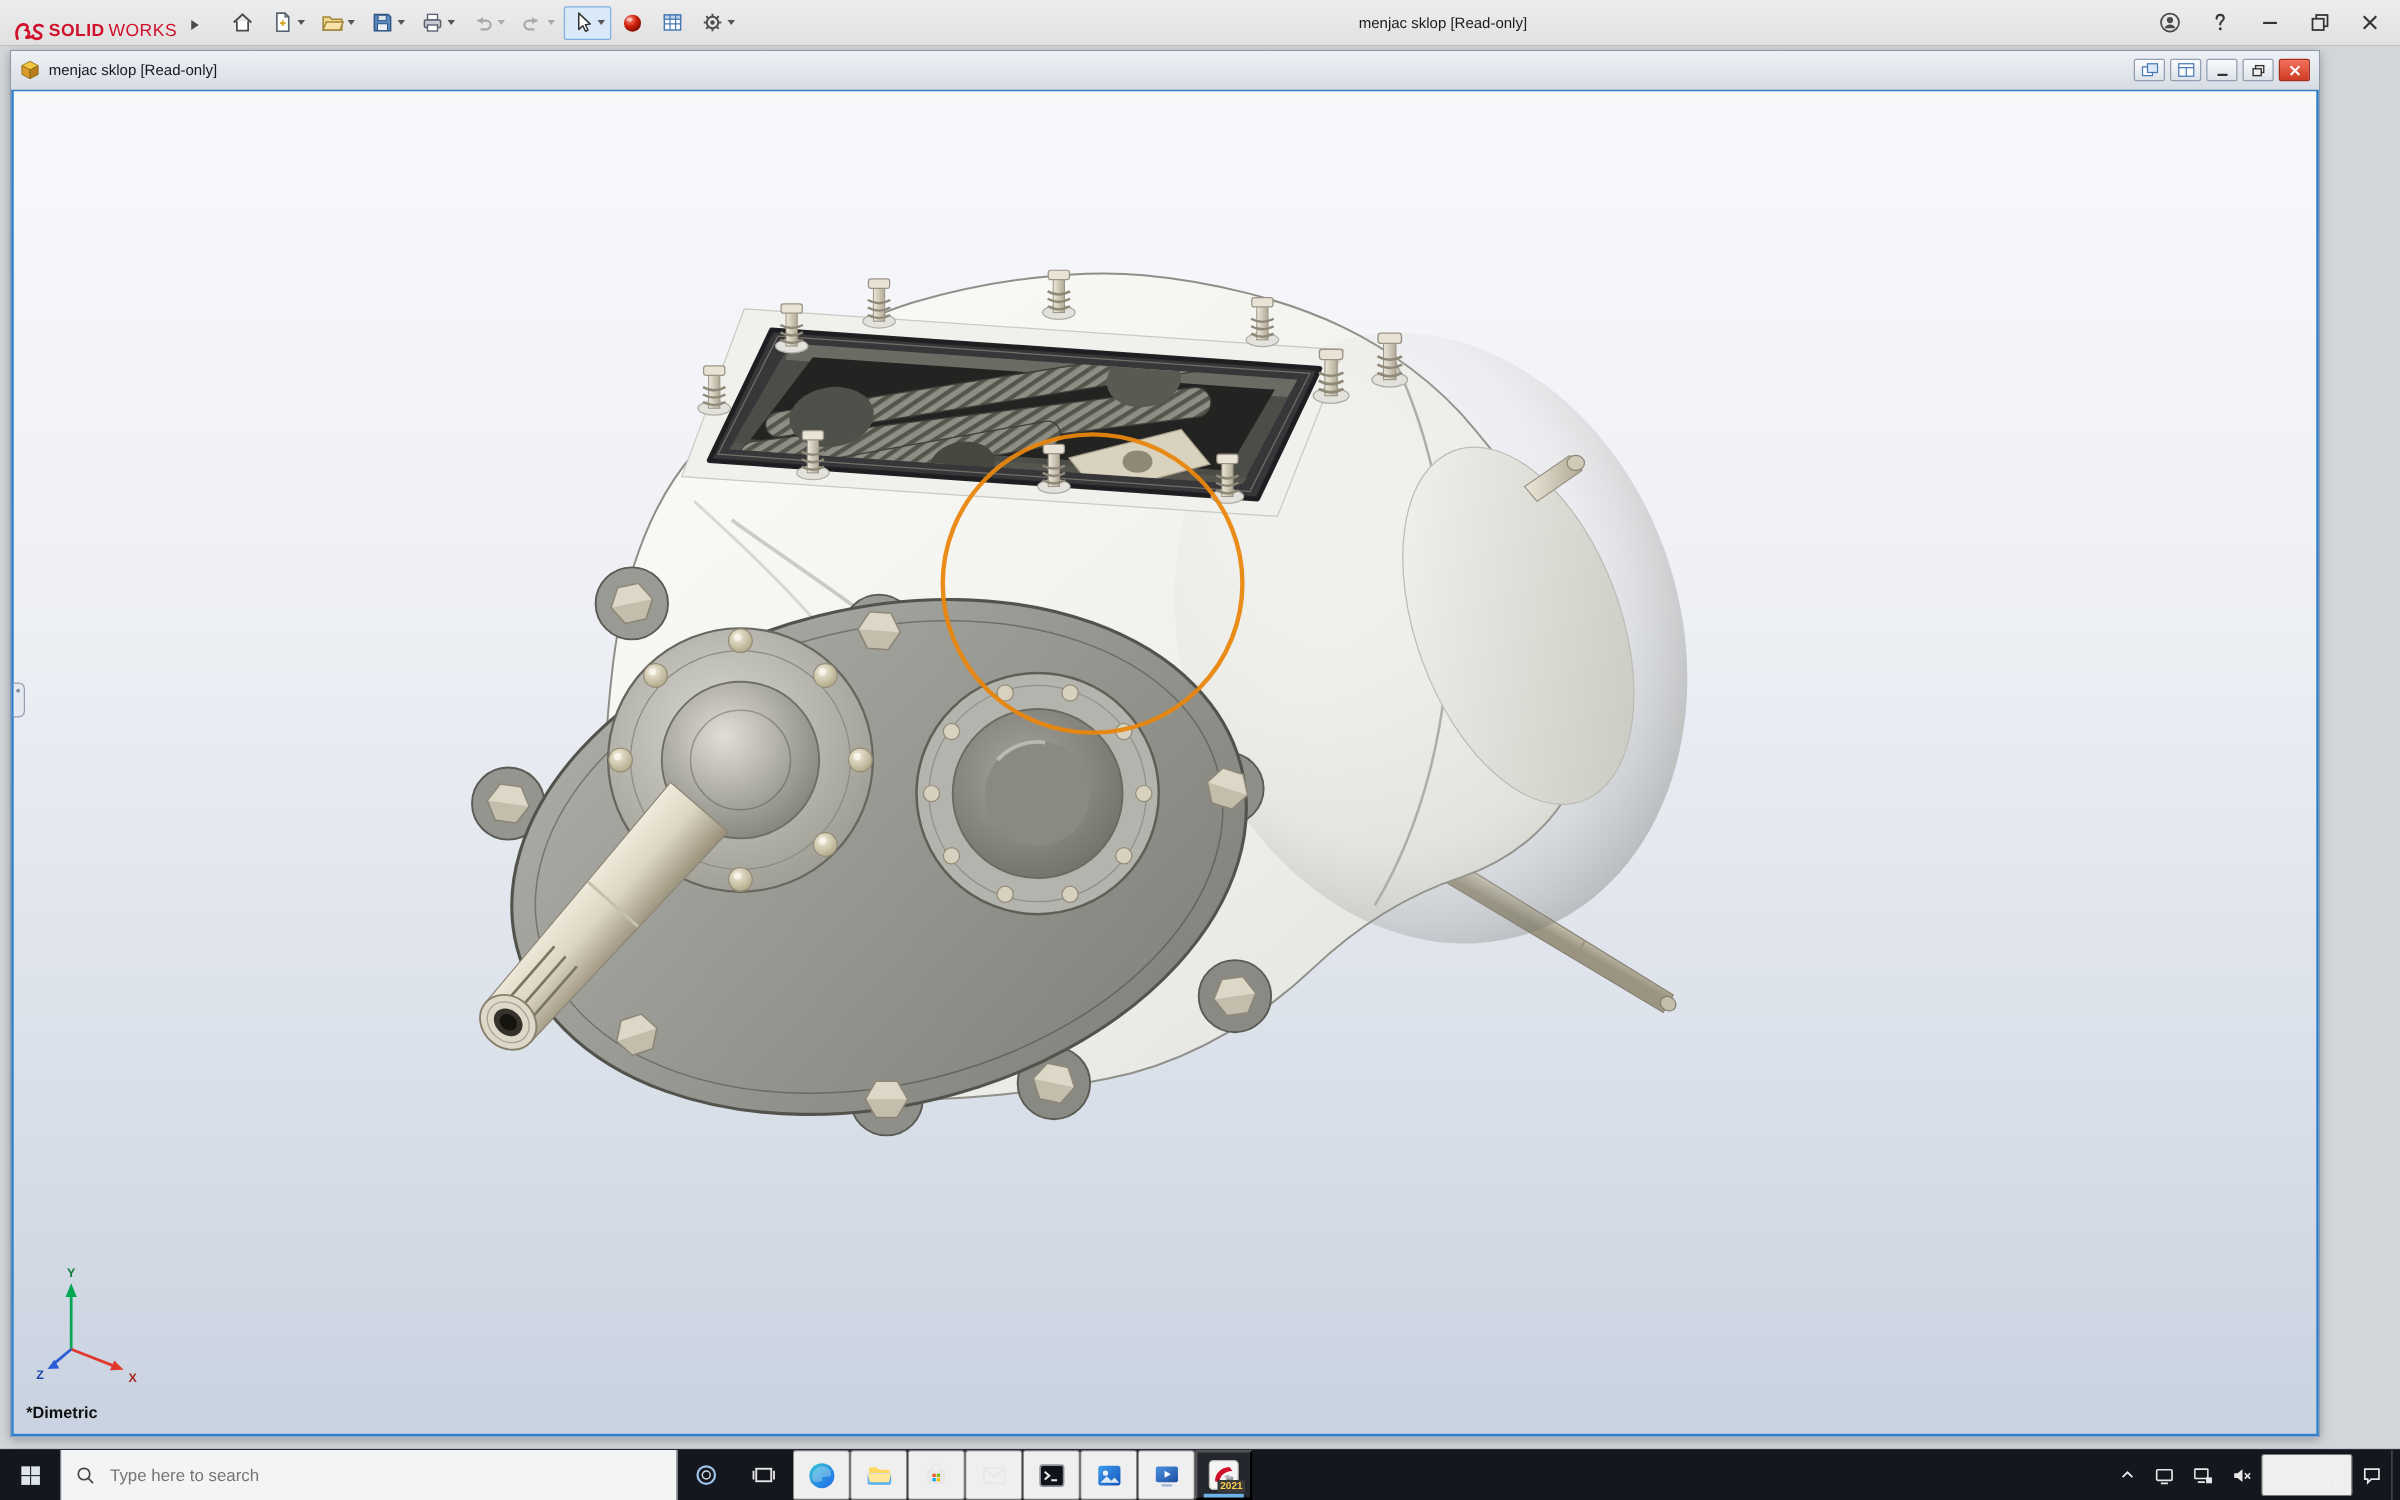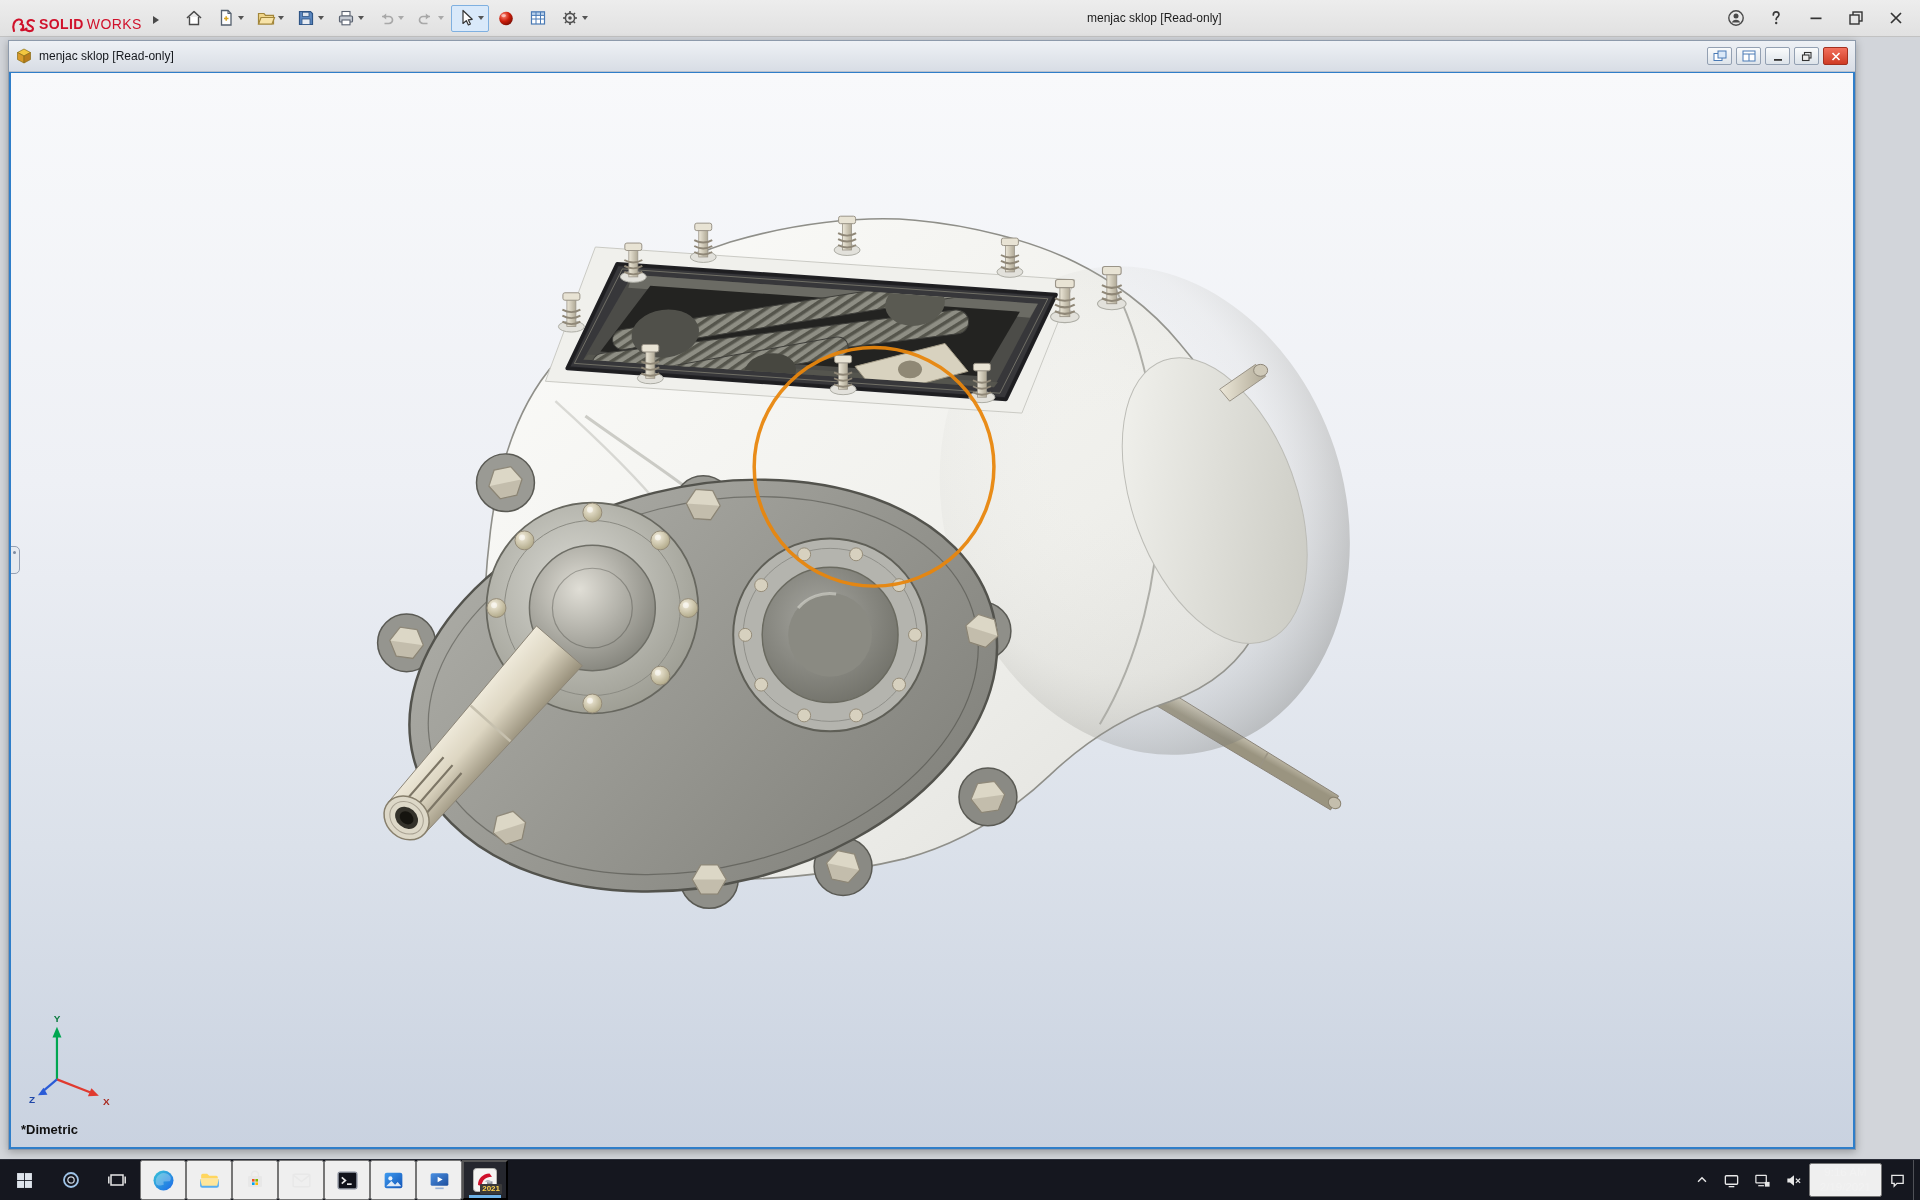"Type here to search" div.tk-search { html: none -> <div> <svg> <circle></circle> <line></line> </svg> <input> </div> }
